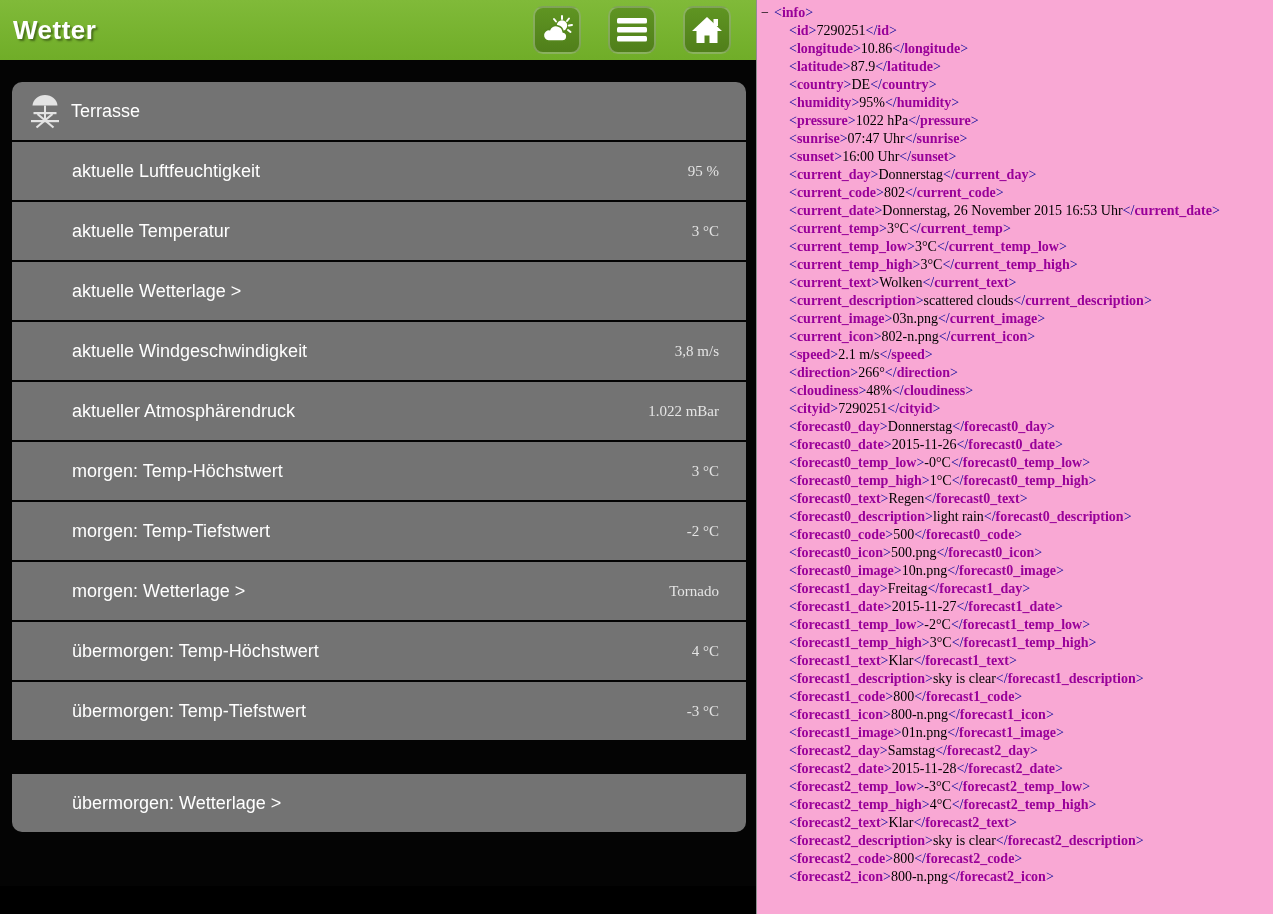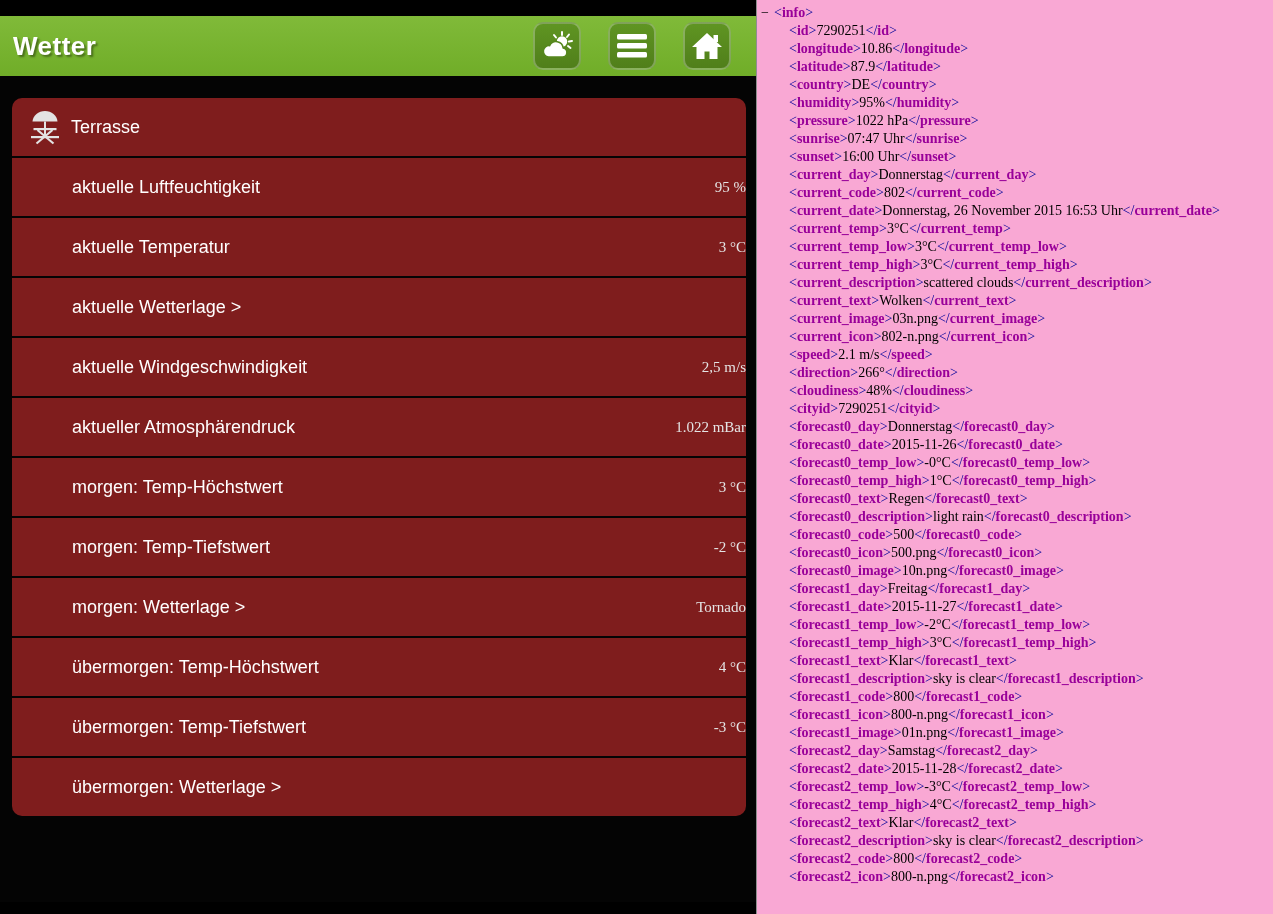"Wetter" .app { top: 16px -> 0 }
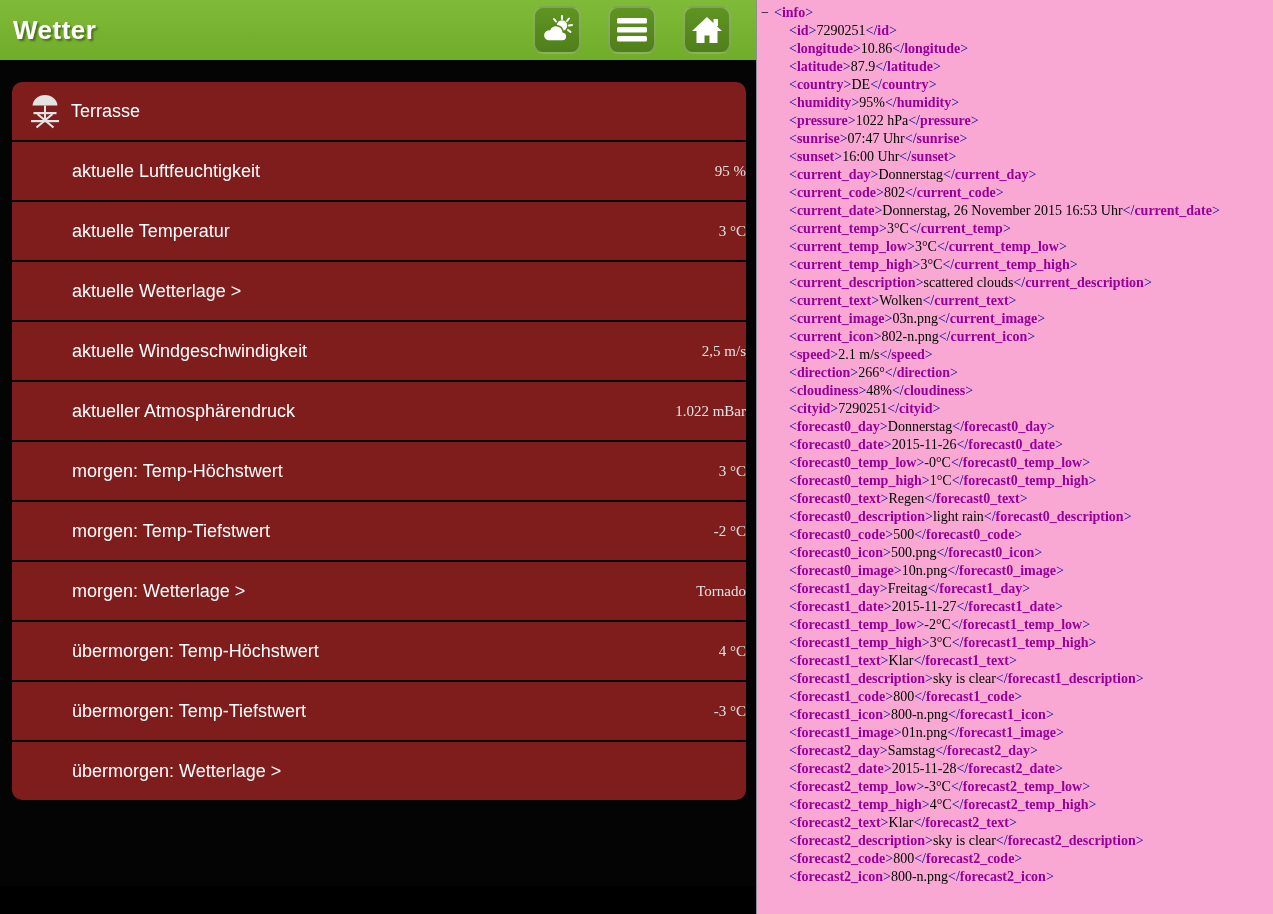"Terrasse" .row { background: #7f1d1d -> #737373; padding: 0 0 0 60px -> 0 27px 0 60px }
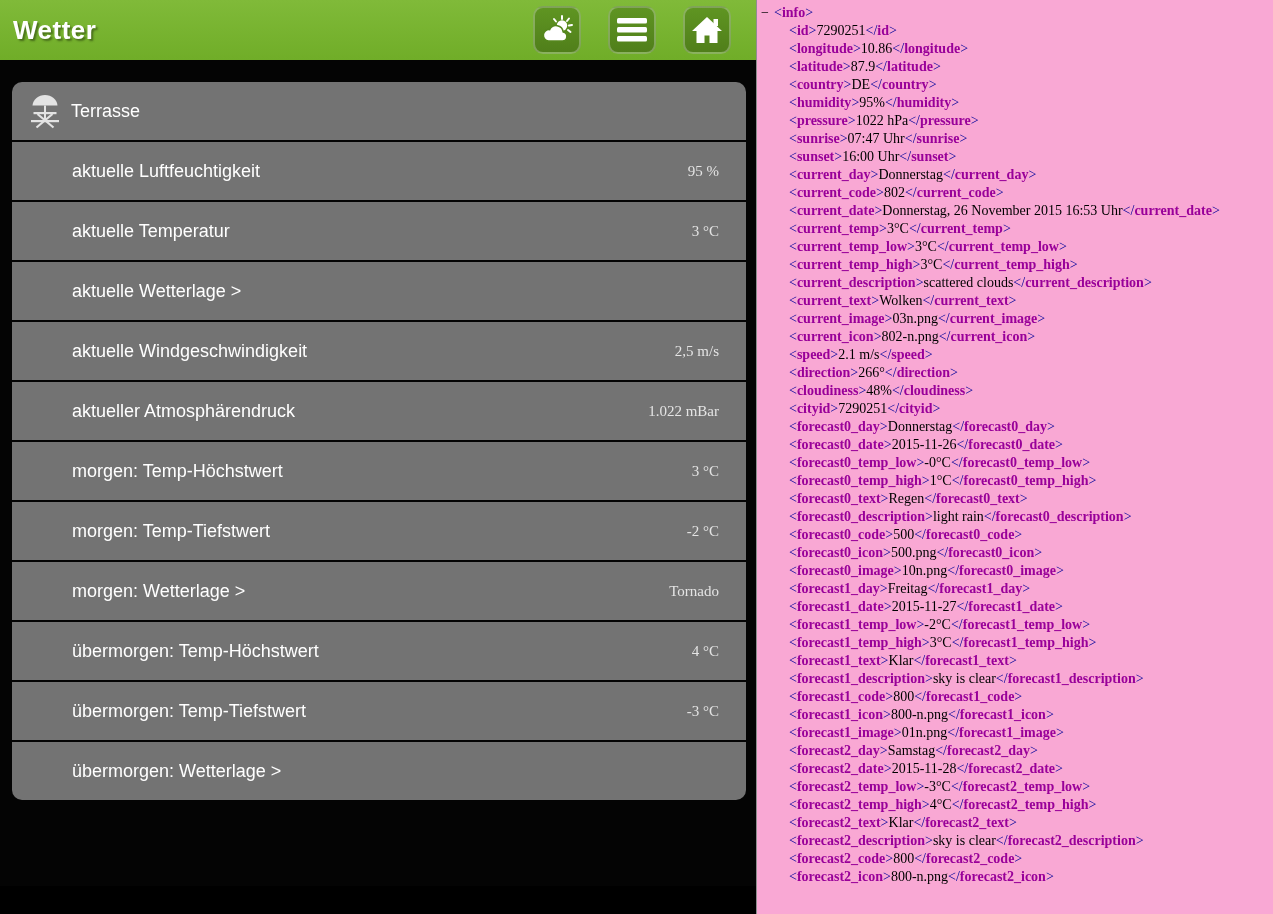"<current_description>scattered" div.xline { order: before "<current_text>Wolken</current_text>" -> after "<current_text>Wolken</current_text>" }
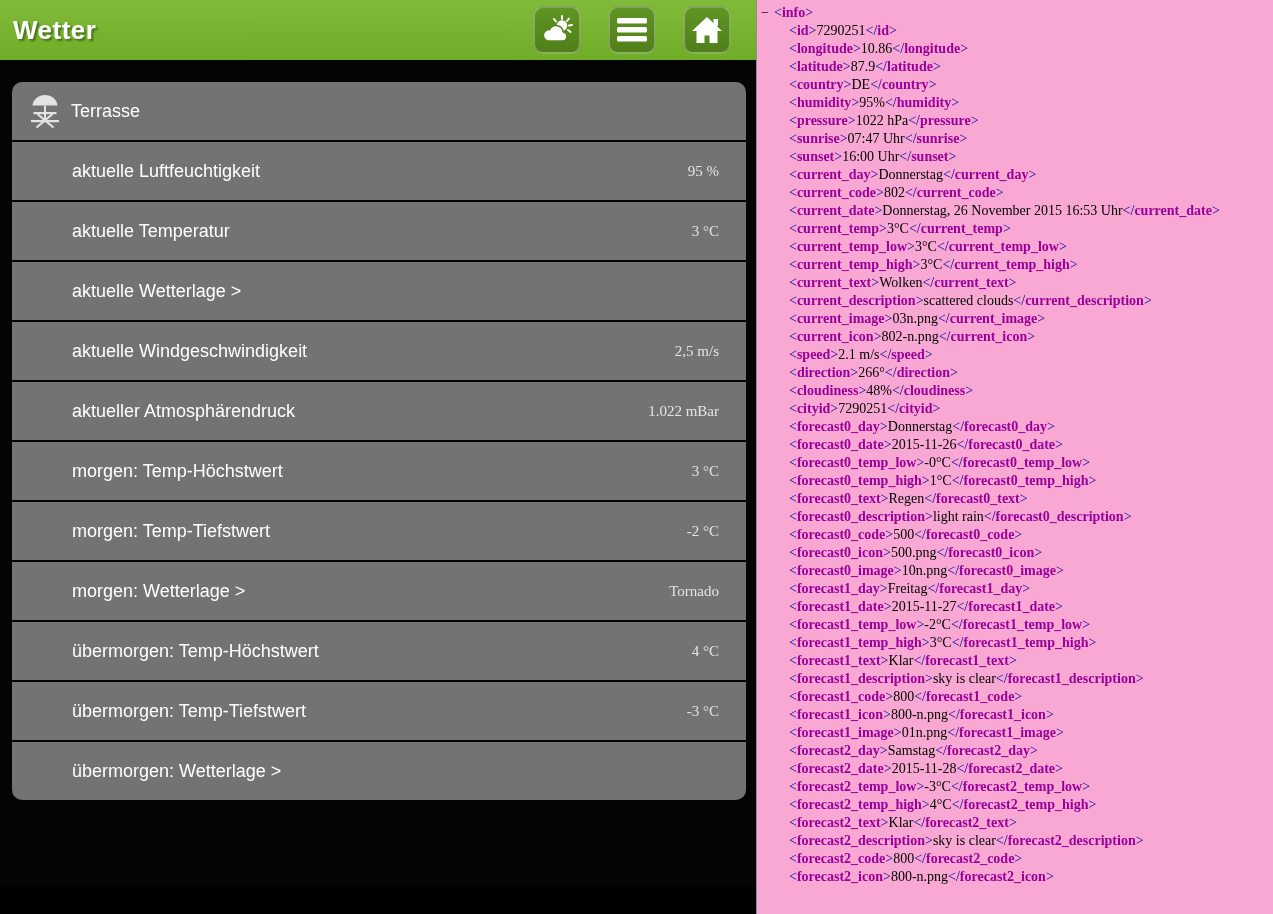"2,5 m/s" span.val { text: 2,5 -> 3,8 }
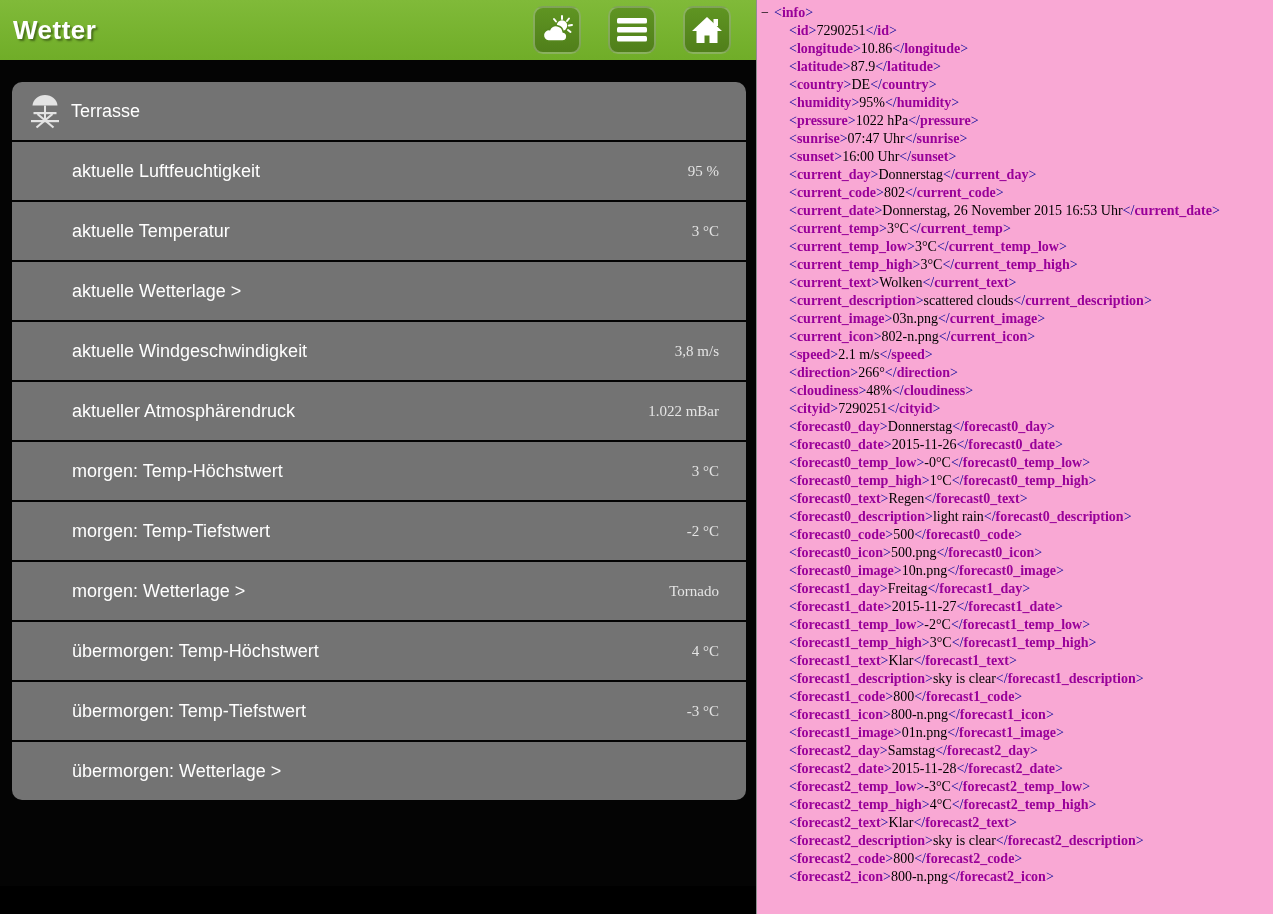"übermorgen: Wetterlage >" .list > div.row:last-of-type { margin-top: none -> 32px }
